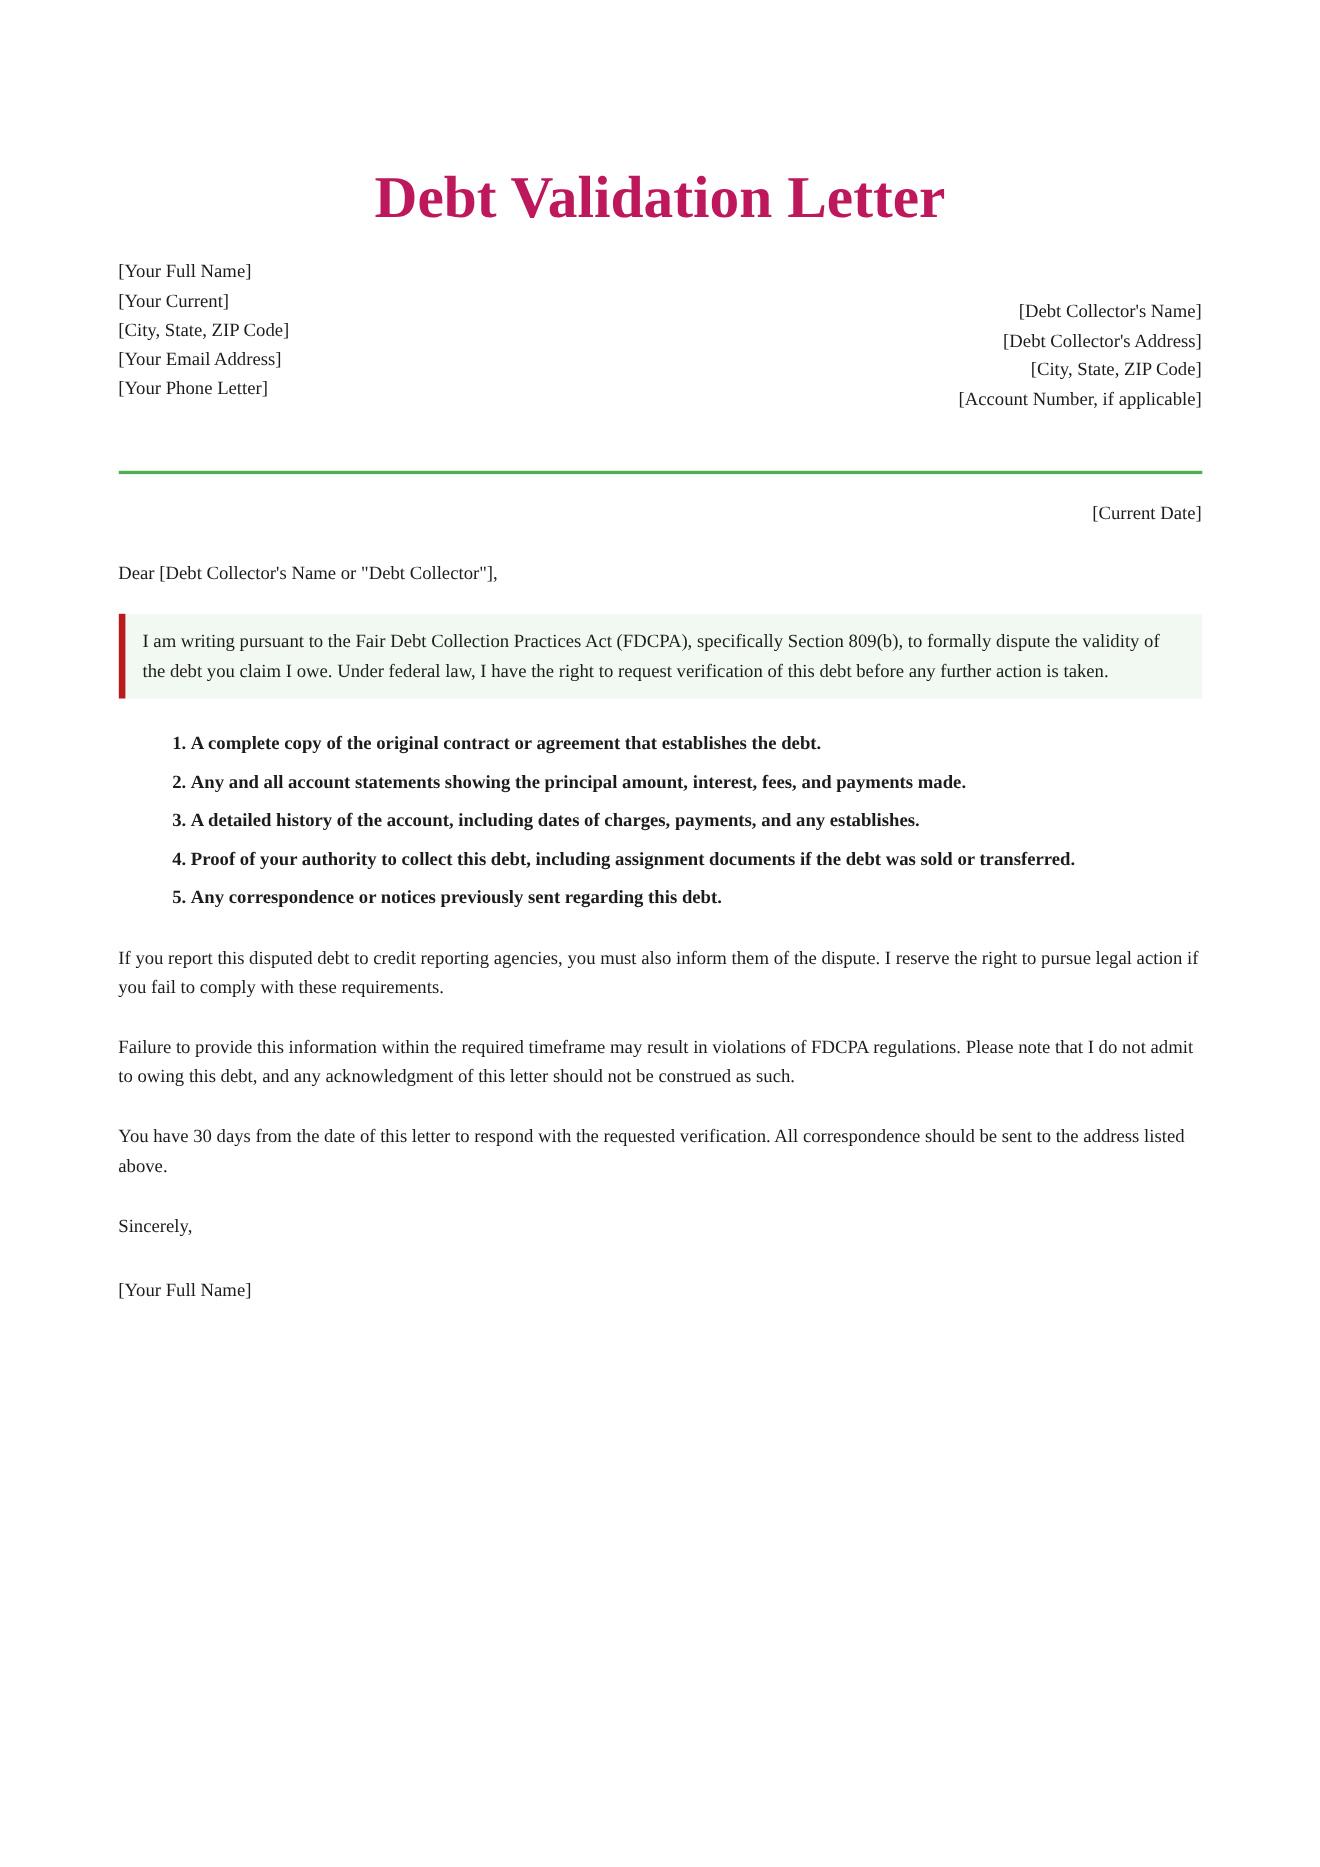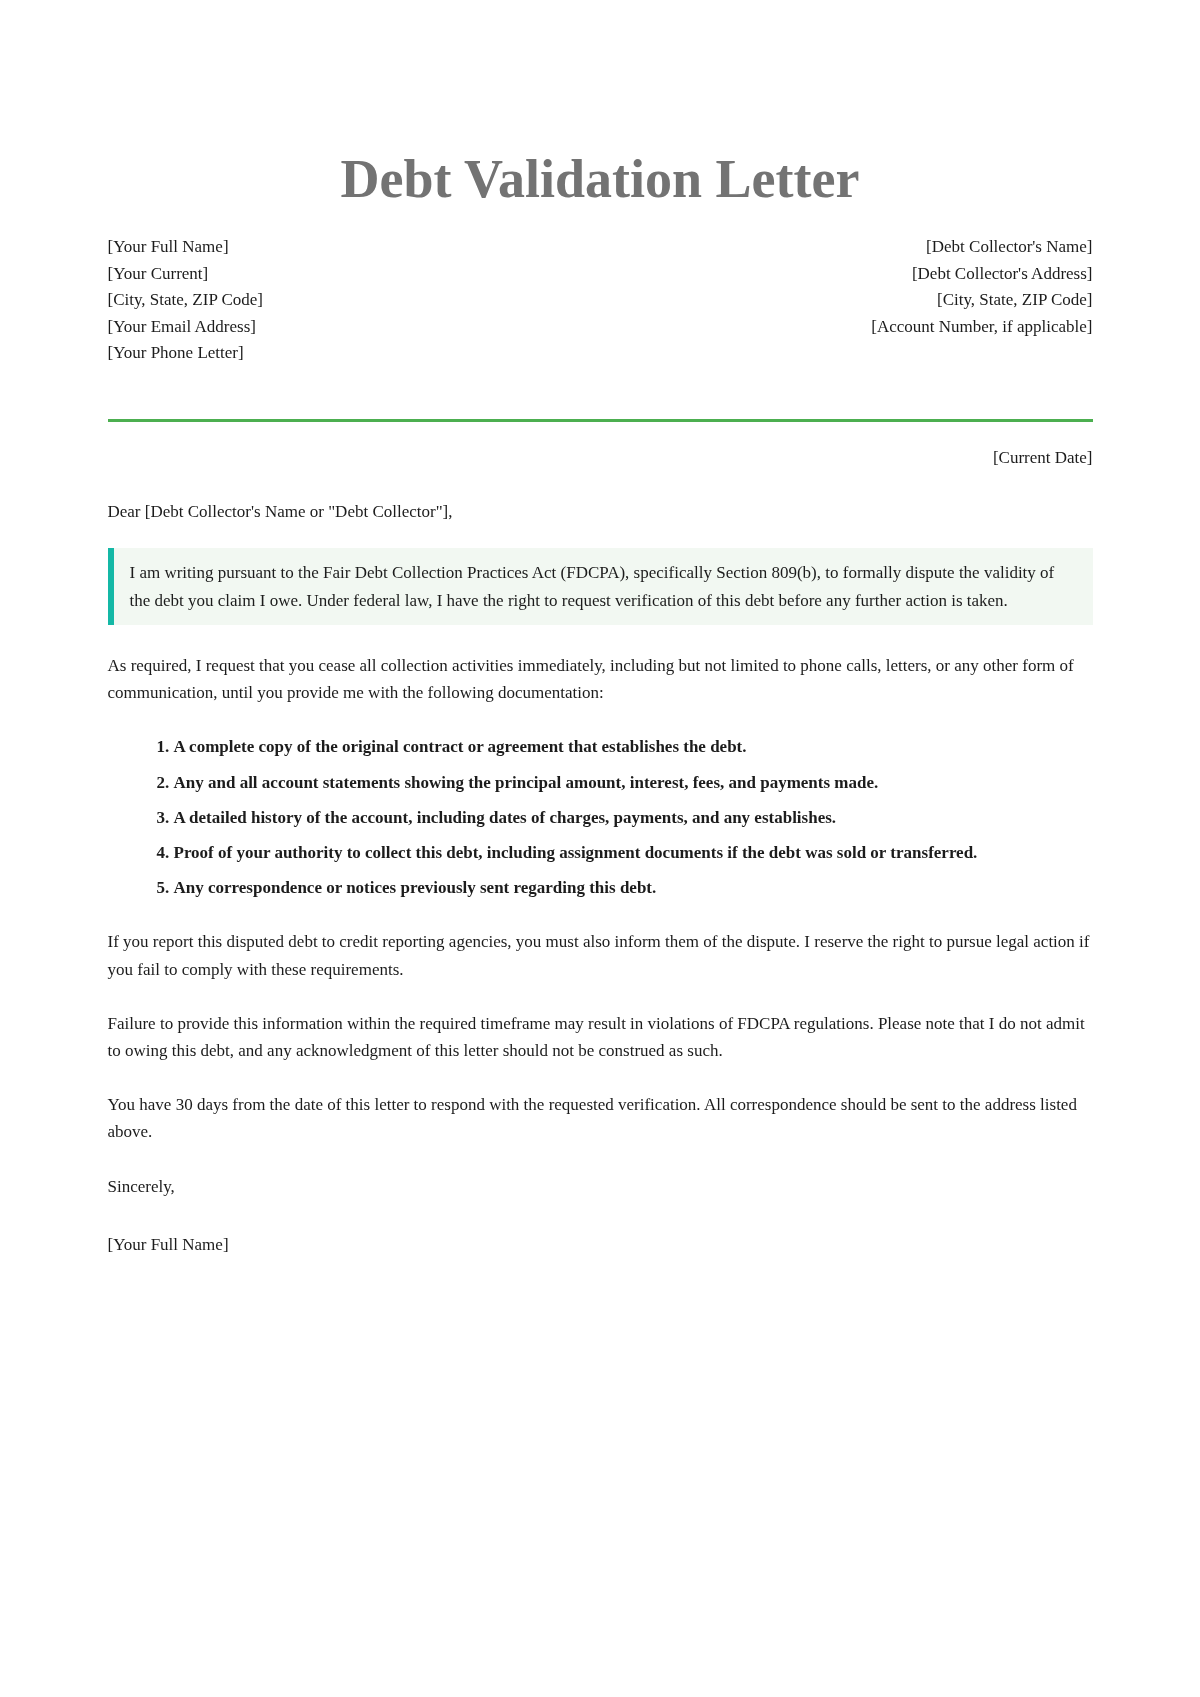"Debt Validation Letter" h1.doc-title { color: #737373 -> #be185d }
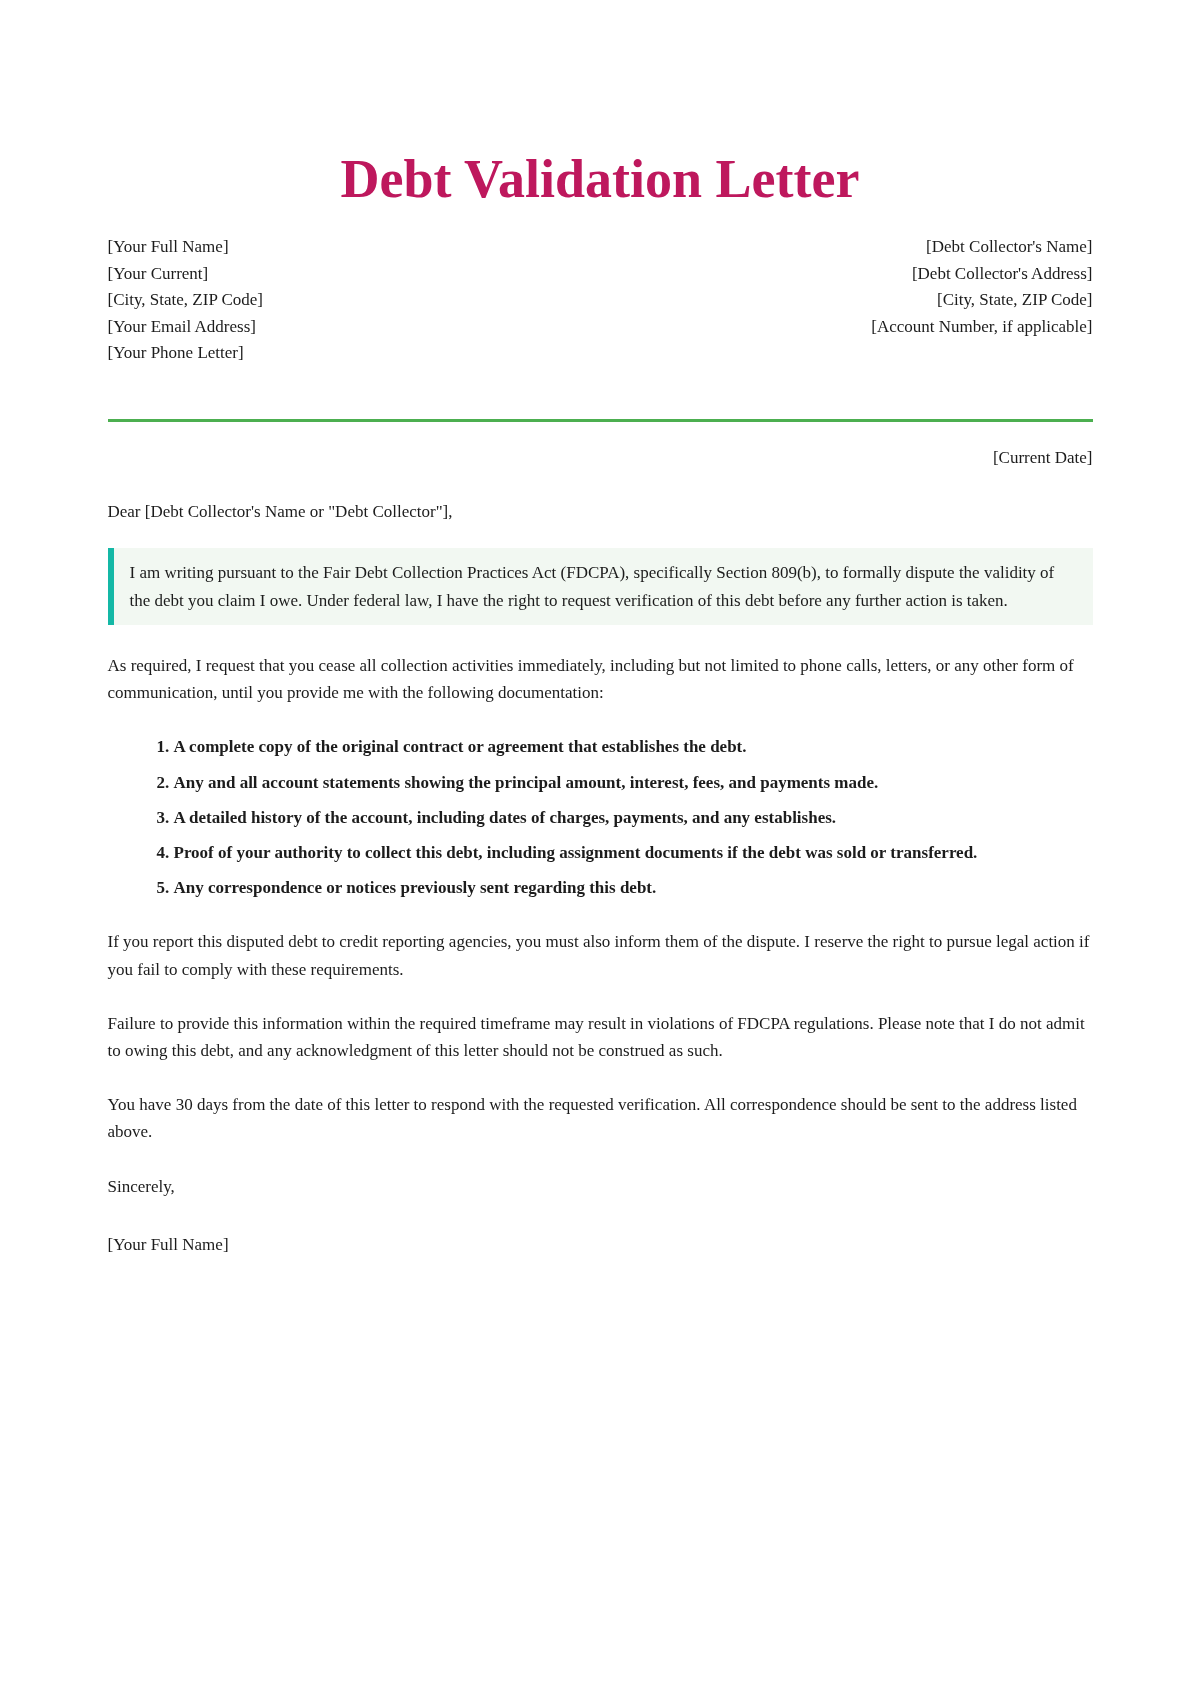"[Debt Collector's Name]" .address-block.recipient { margin-top: none -> 36px }
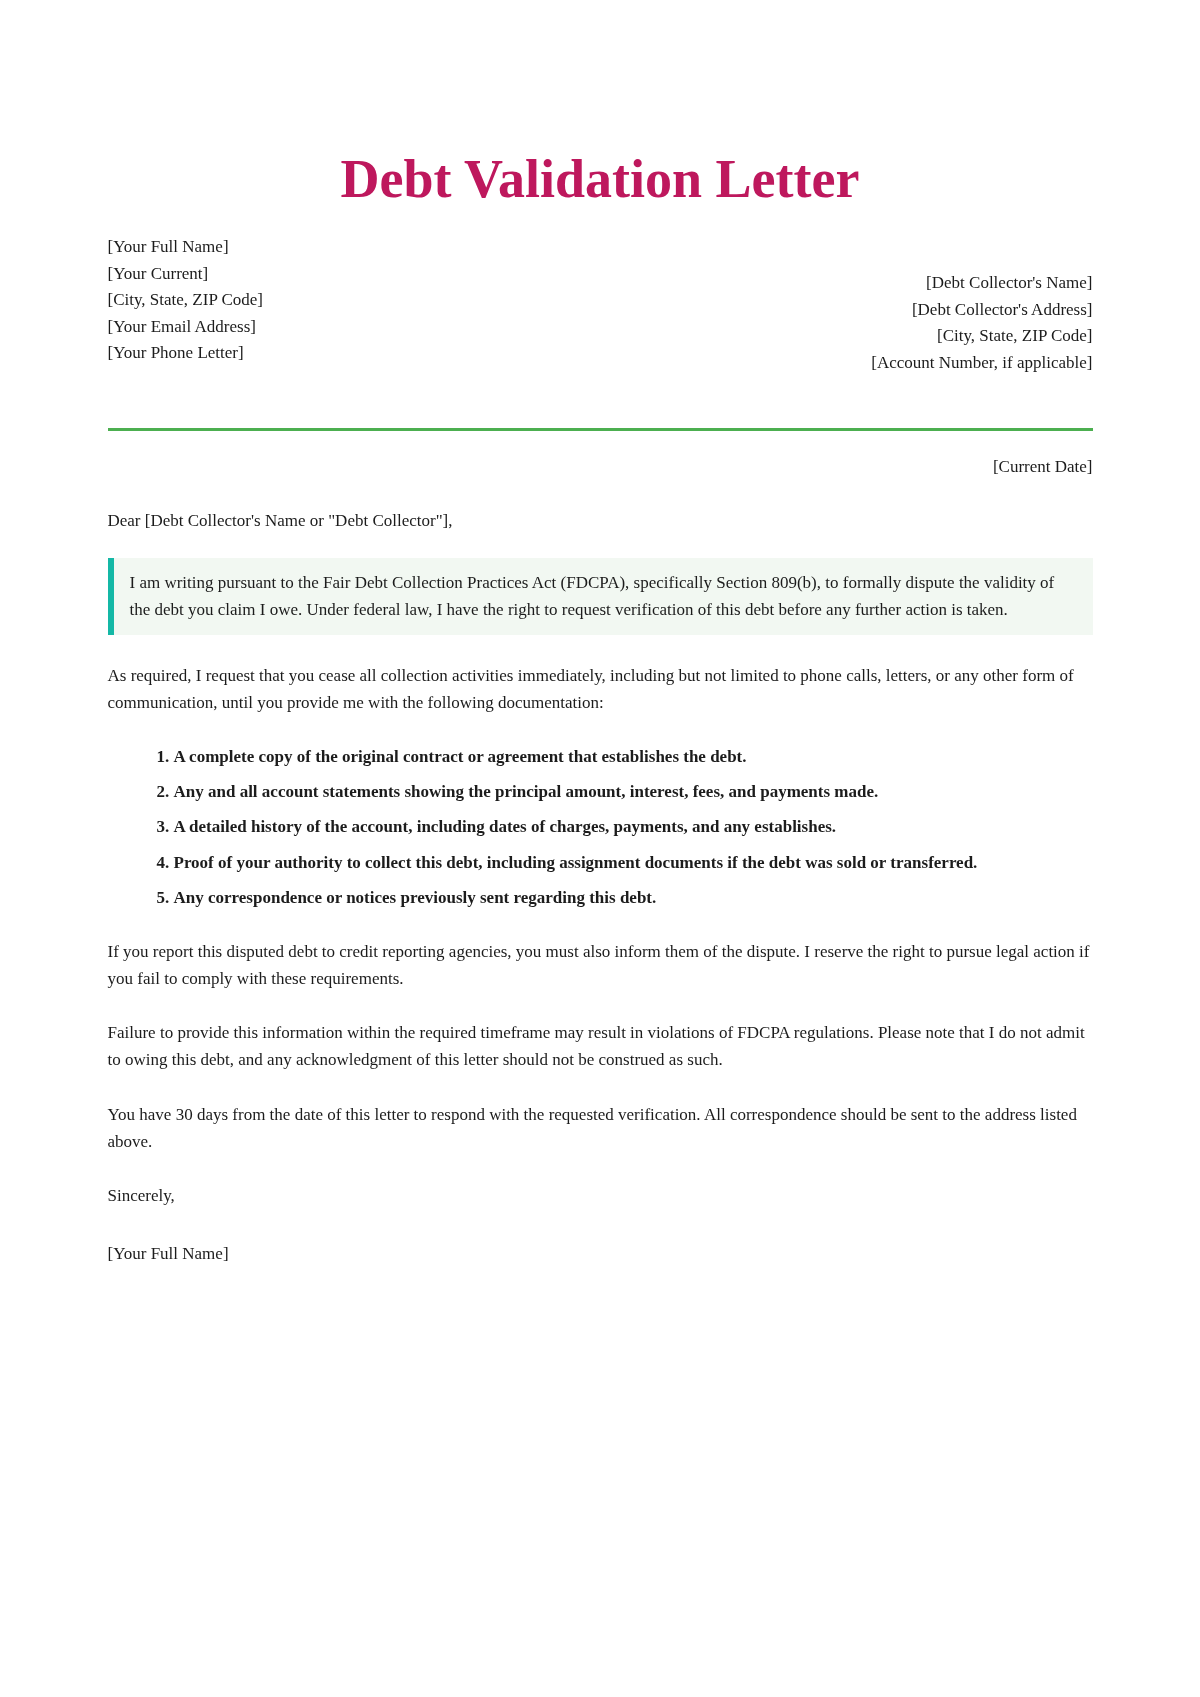"I am writing pursuant to" blockquote.intro-quote { border-left: 6px solid #14b8a6 -> 6px solid #b91c1c }
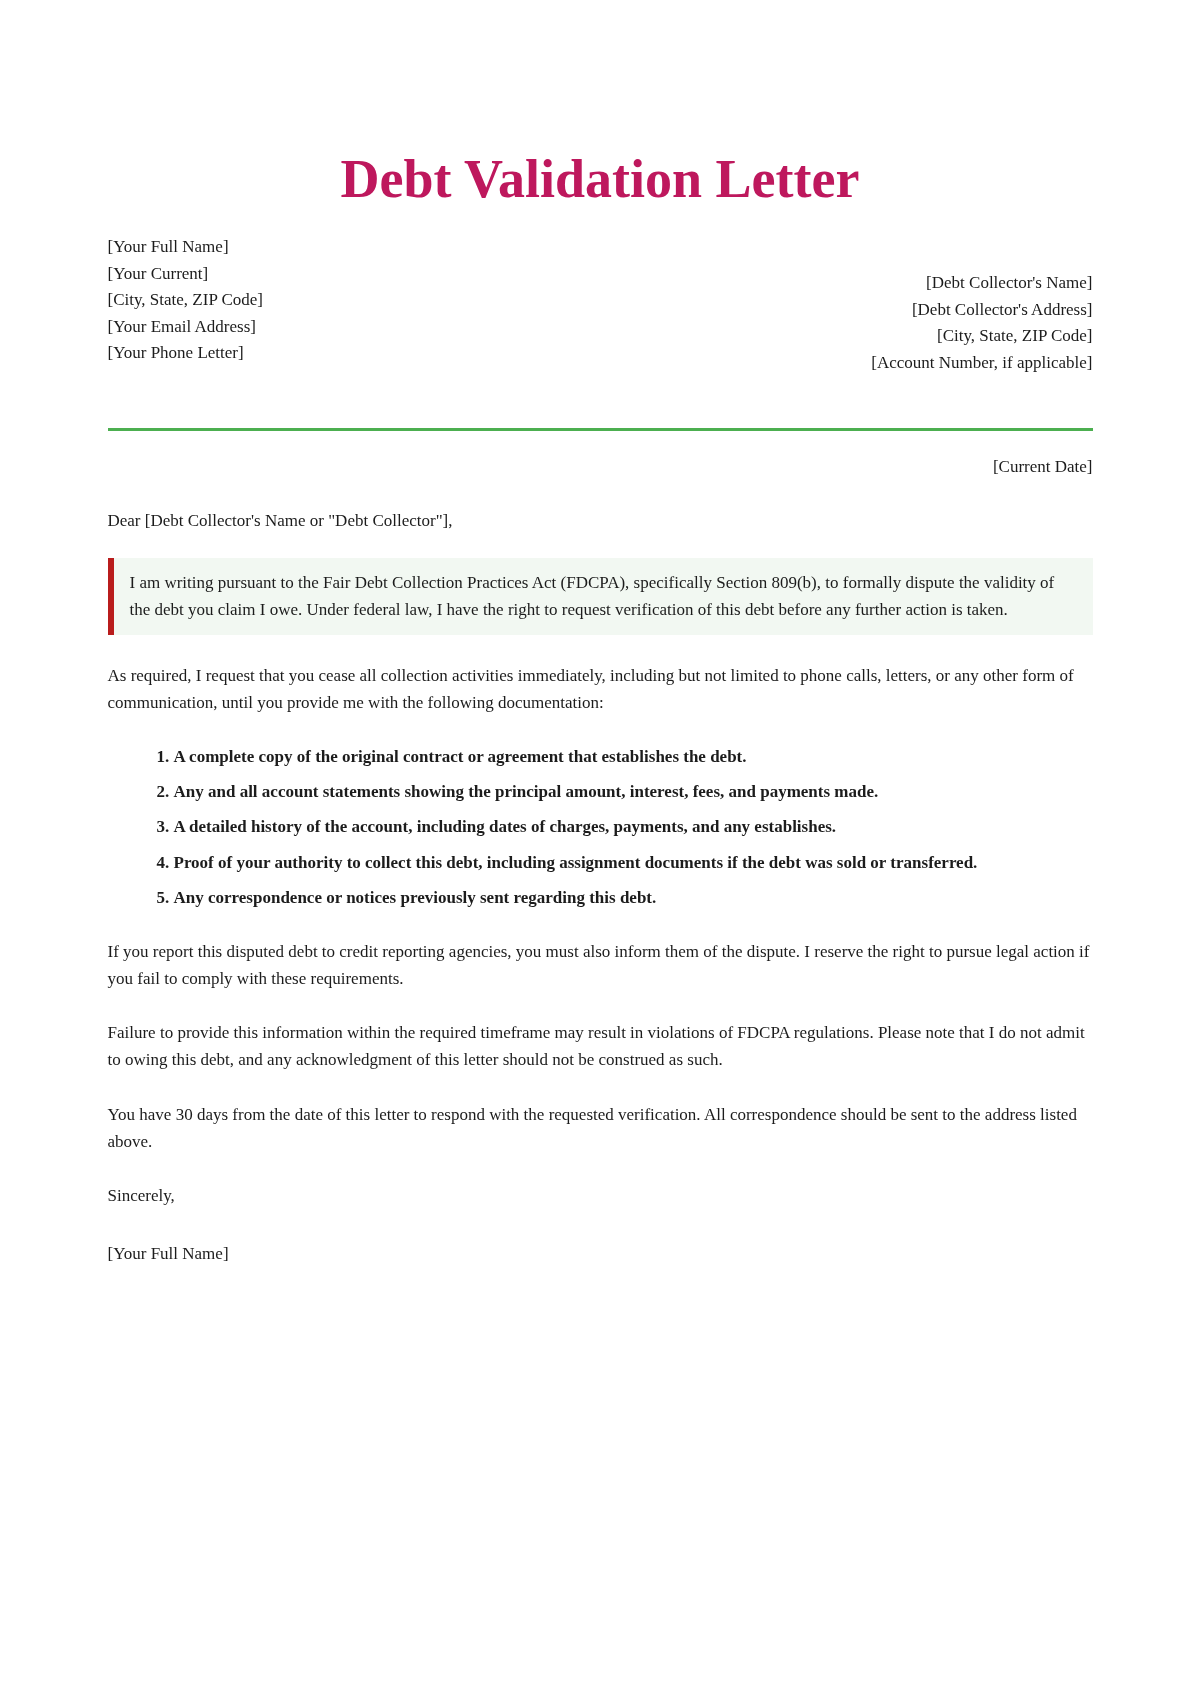"As required, I request that" p.para { html: <p>As required, I request that you cease all collection activities immediately, including but not limited to phone calls, letters, or any other form of communication, until you provide me with the following documentation:</p> -> none }
